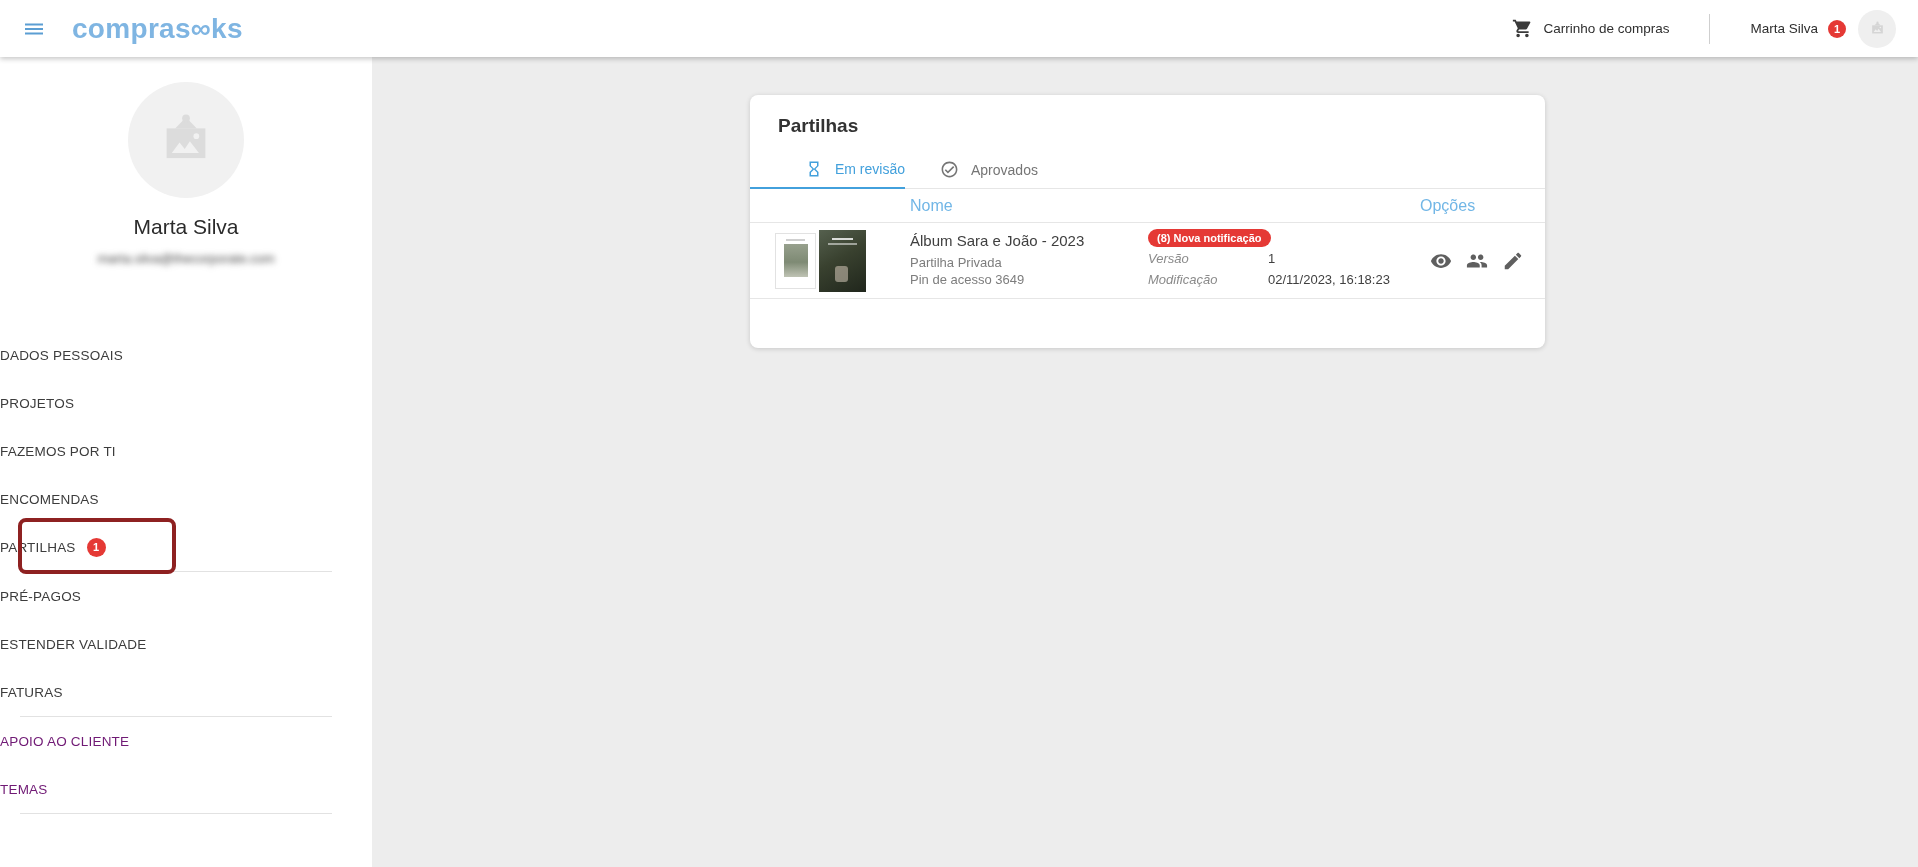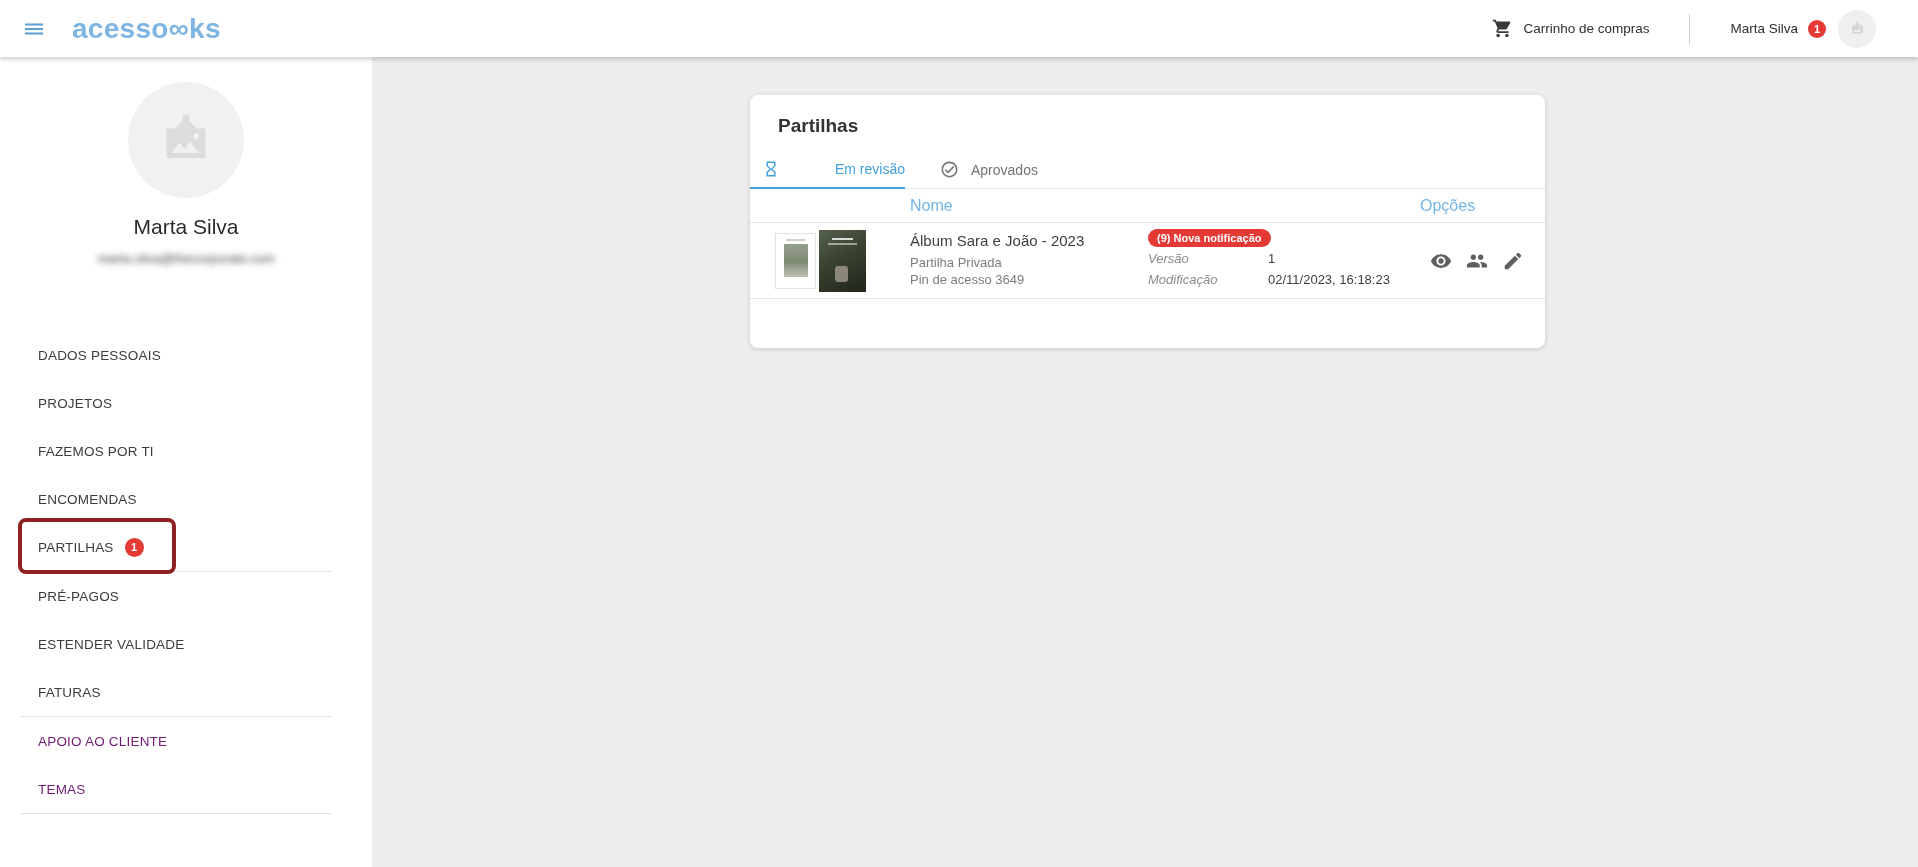"acesso∞ks" div.logo { text: acesso -> compras }
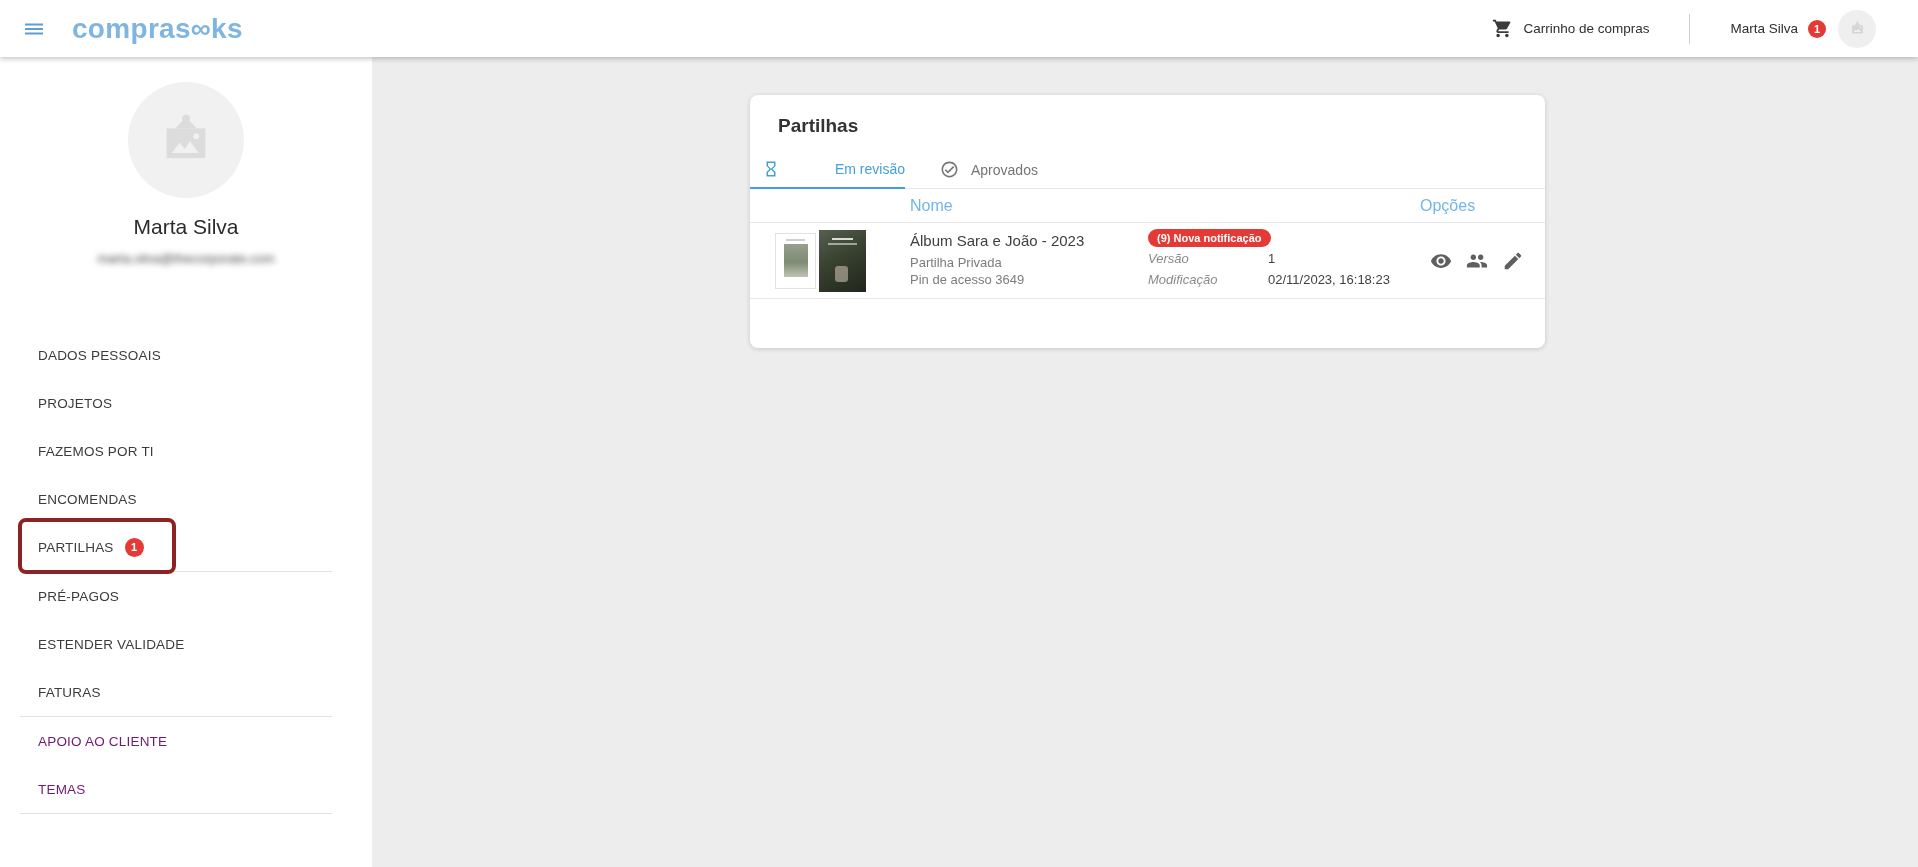"Carrinho de compras" .header-right { padding-right: 42px -> 22px }
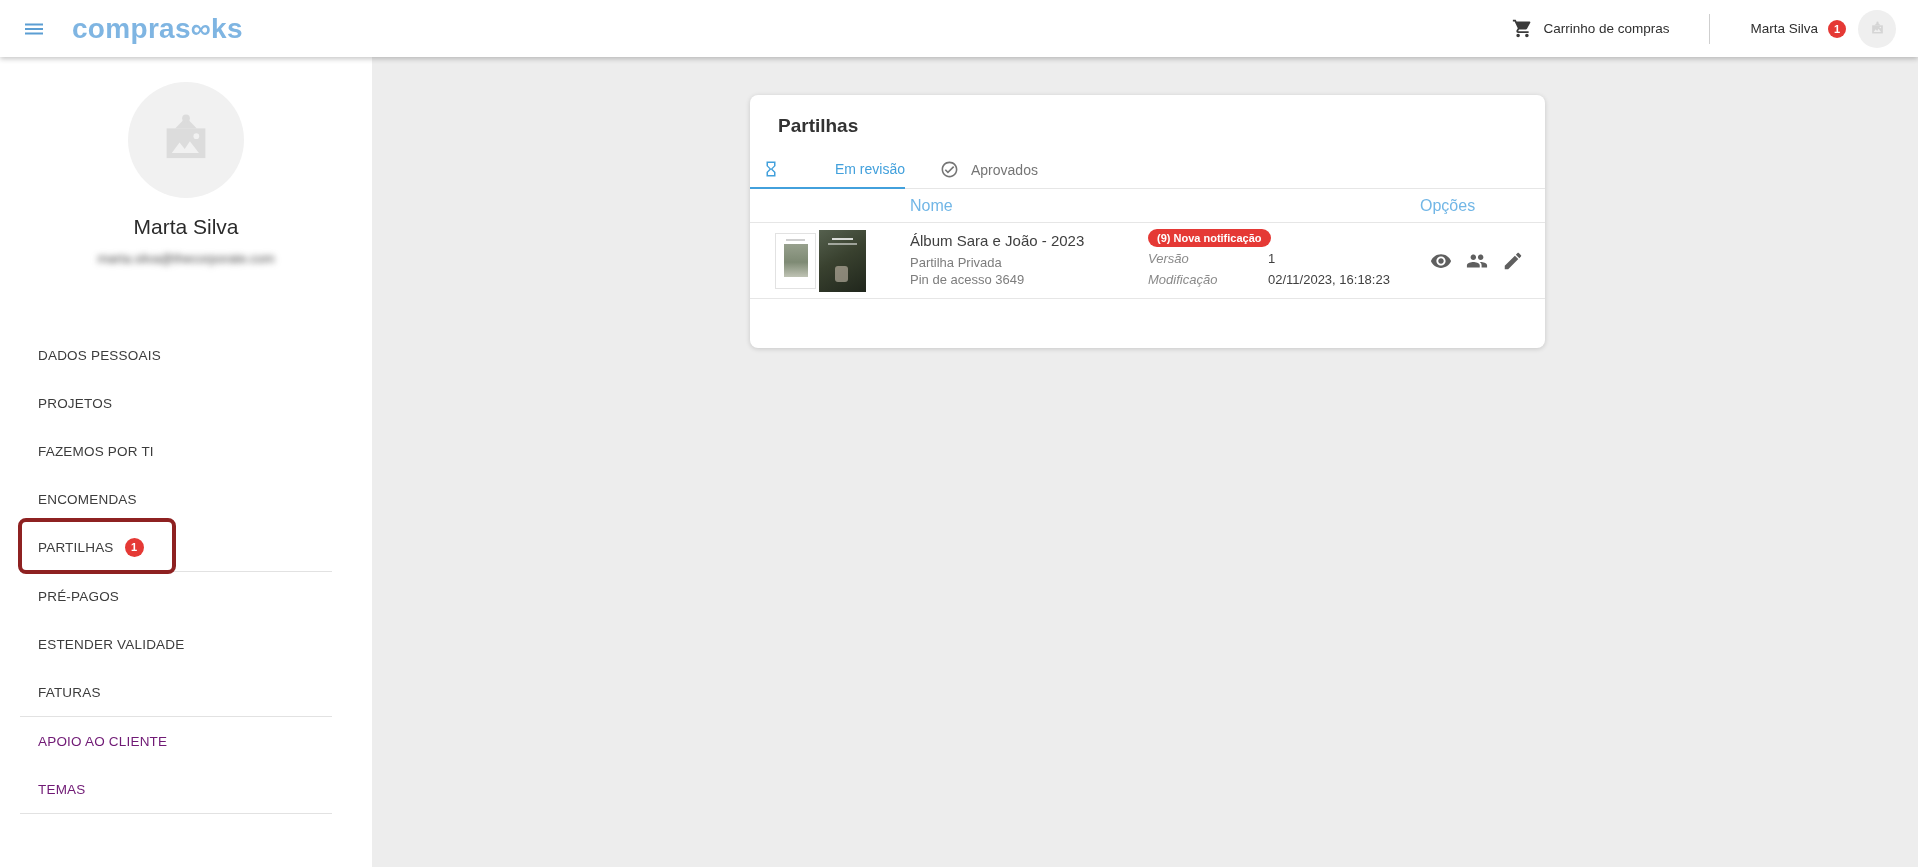"Em revisão" .tab.active { justify-content: space-between -> flex-end }
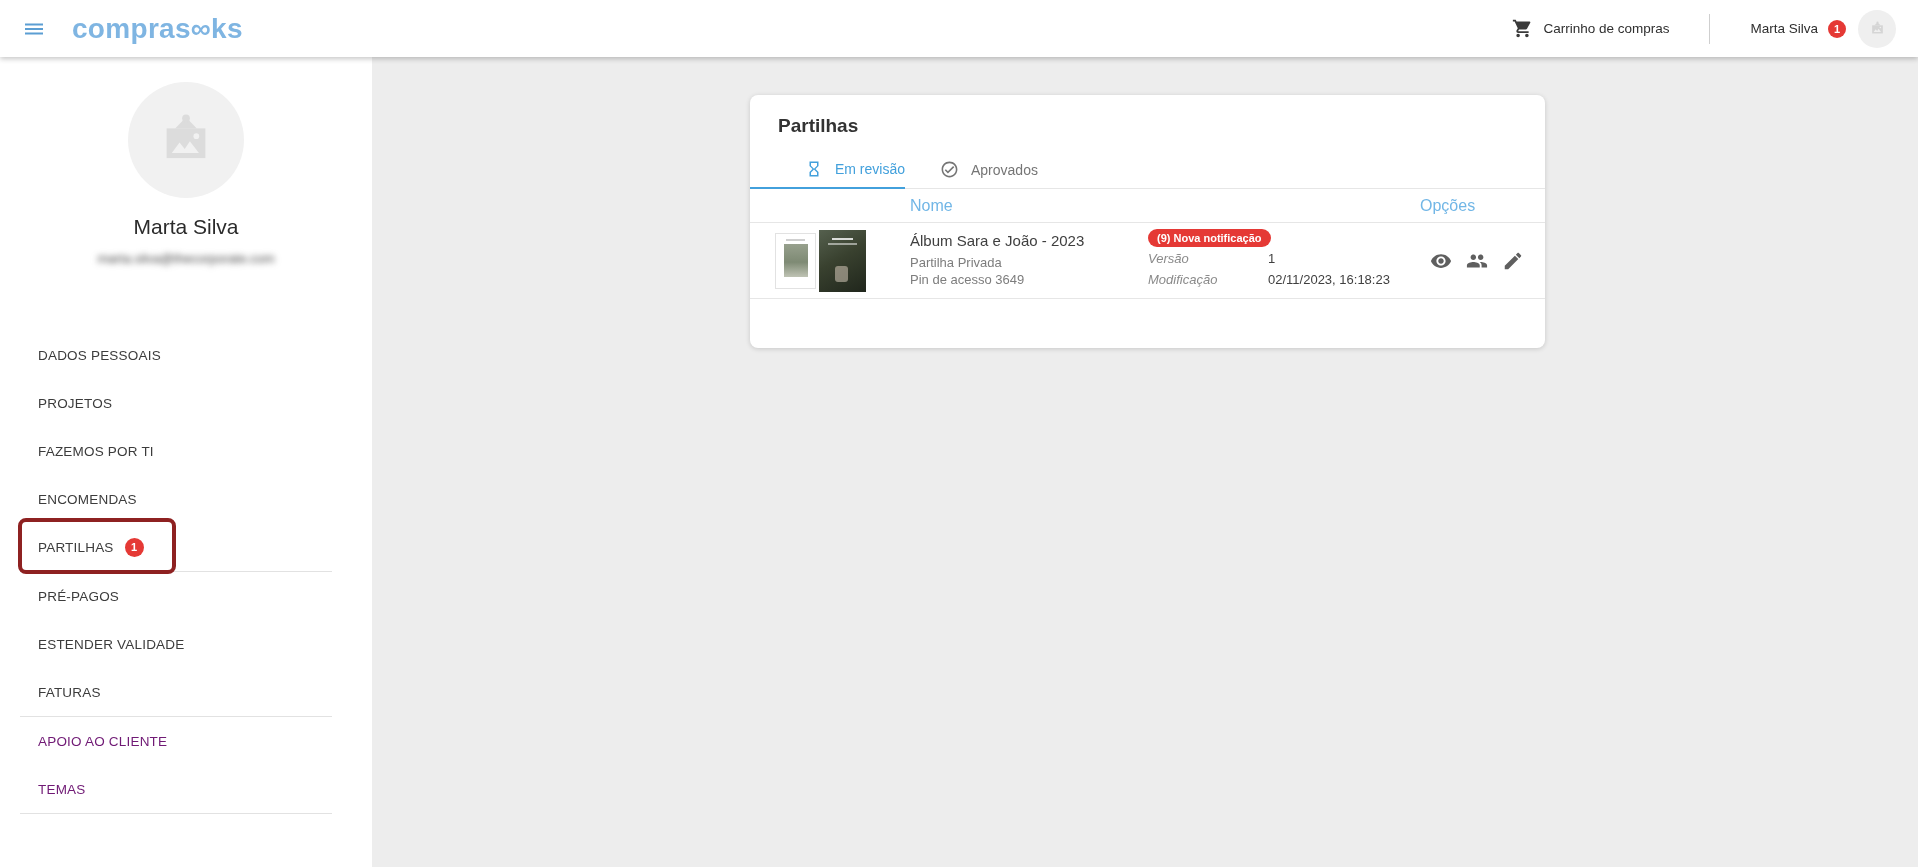"(9) Nova notificação" span.pill { text: 9 -> 8 }
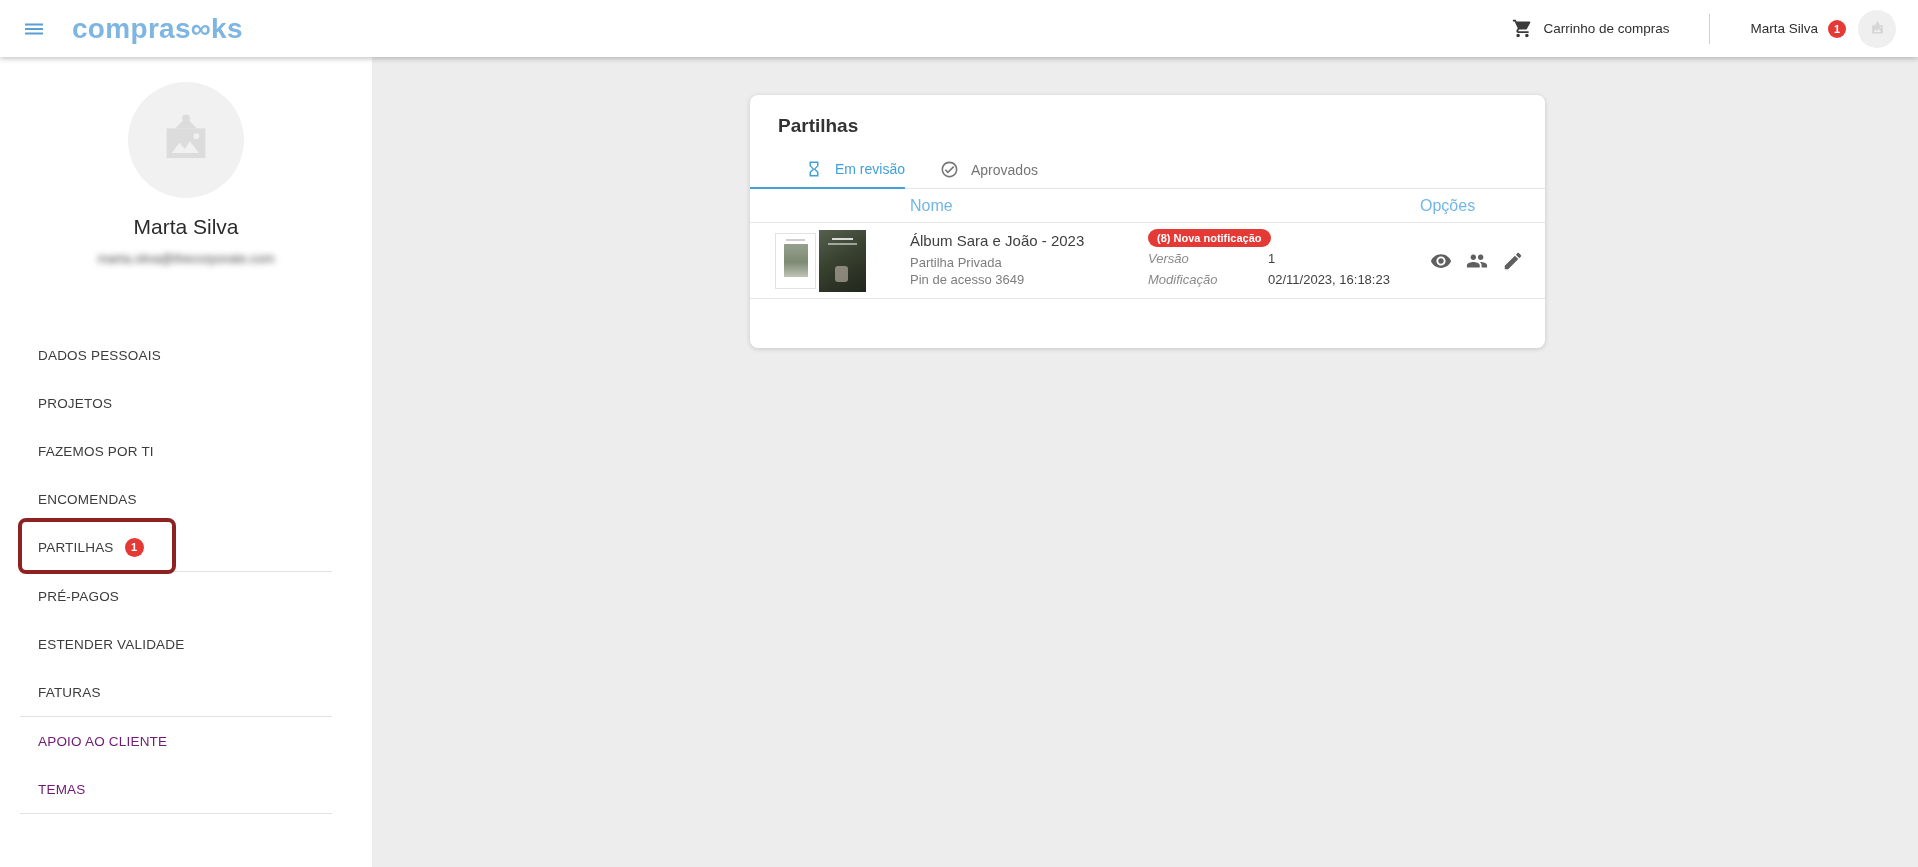"DADOS PESSOAIS" .menu-item { padding-left: 38px -> none }
